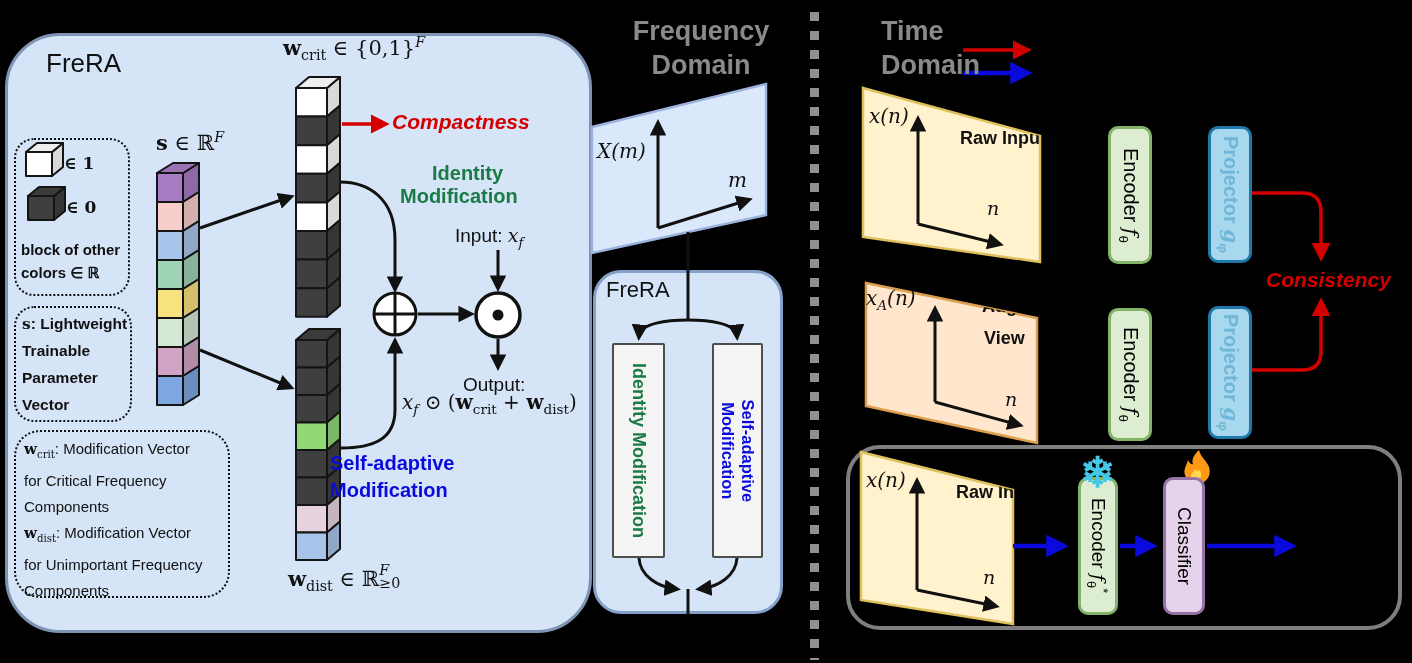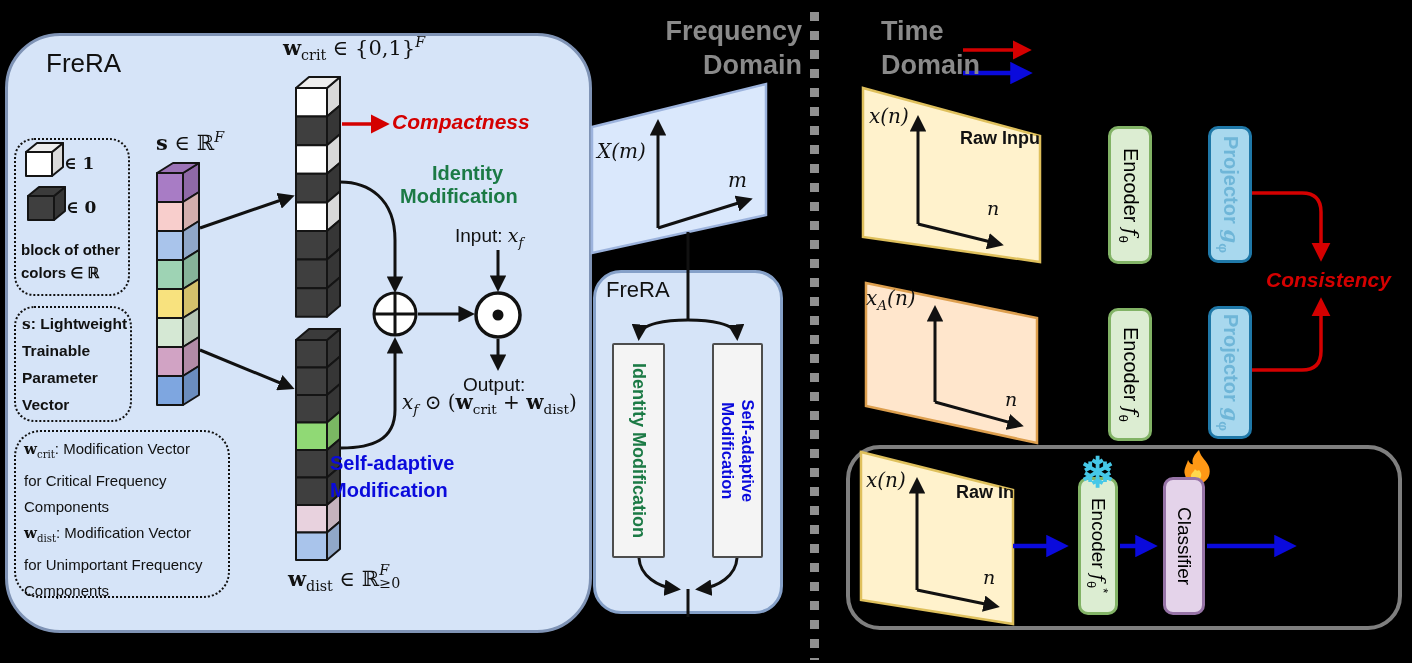"Frequency" div.abs { text-align: right -> center }
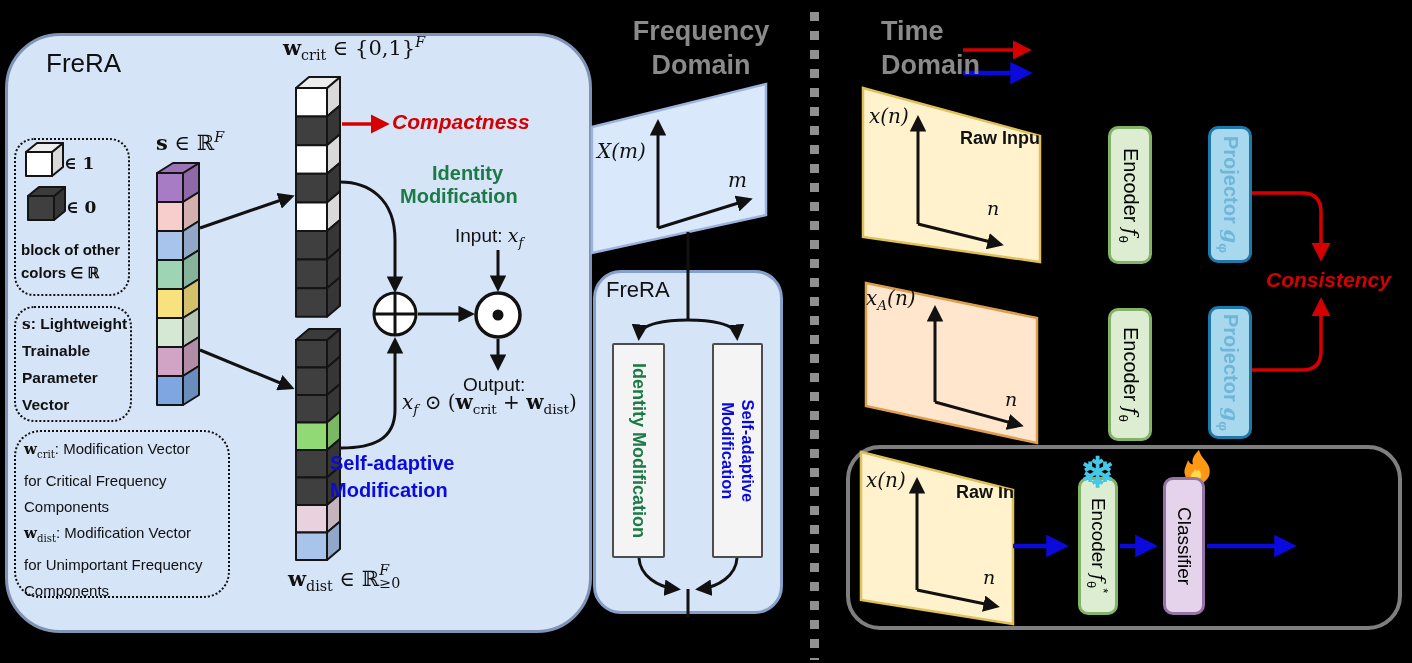"View" div.pclip { html: none -> <div> <span>Augmented</span> <span>View</span> </div> }
